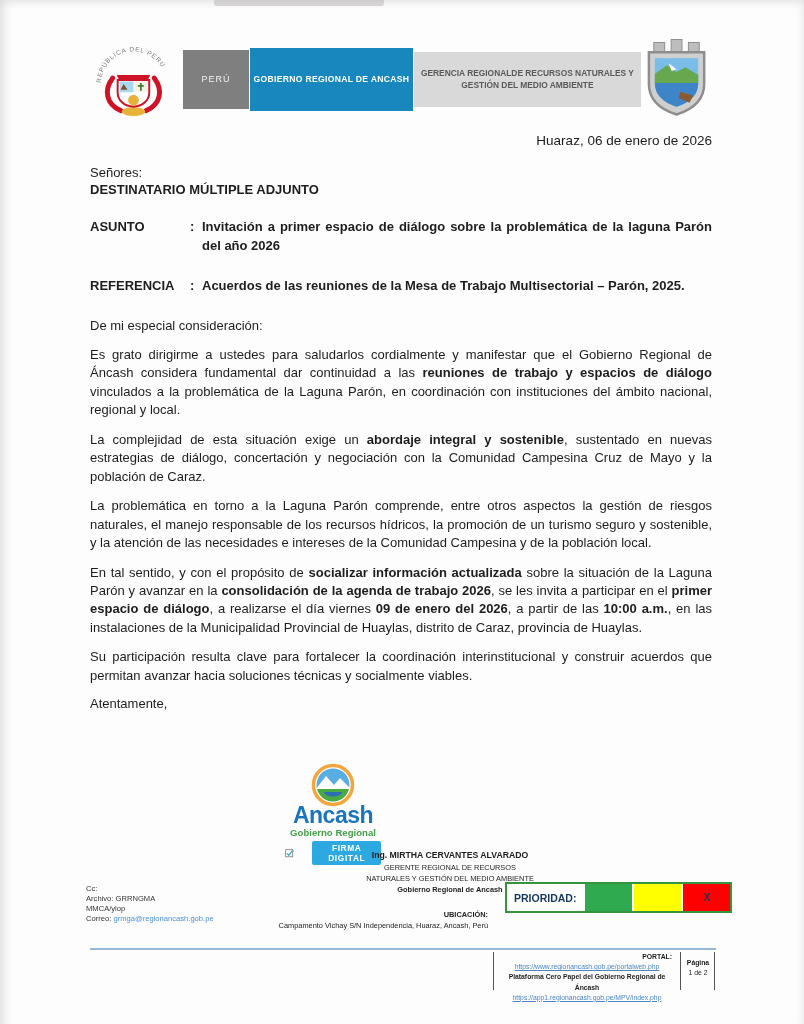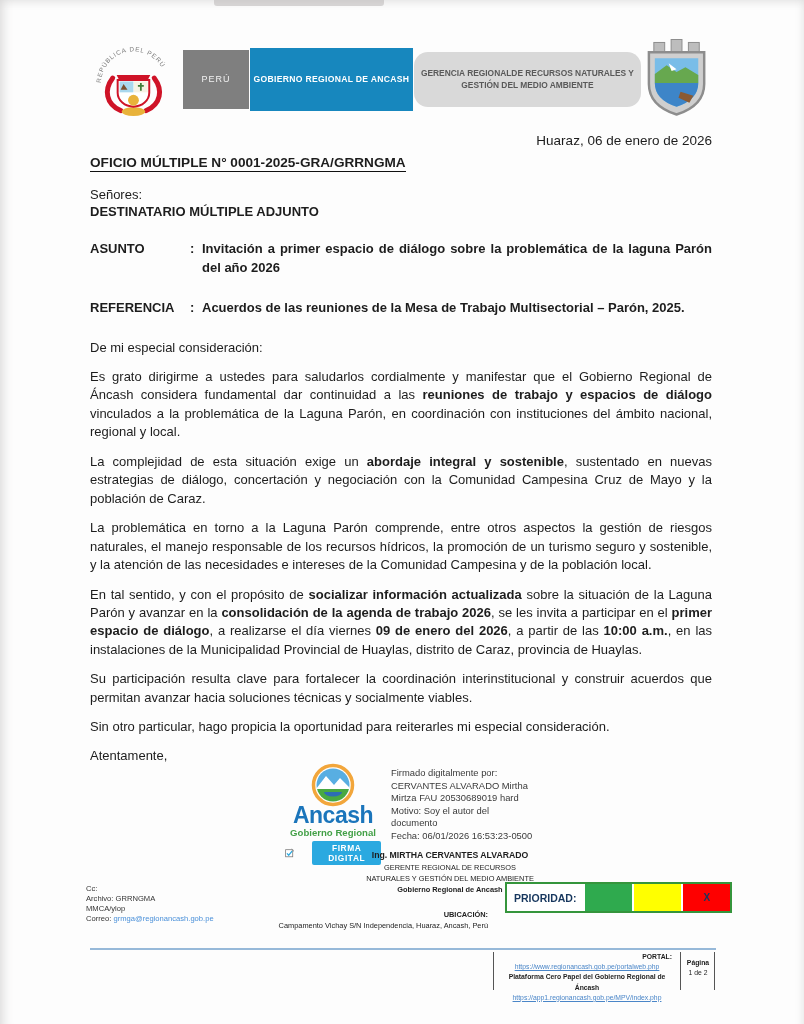"GERENCIA REGIONALDE RECURSOS NATURALES Y" .hbox-ger { border-radius: 14px -> none }
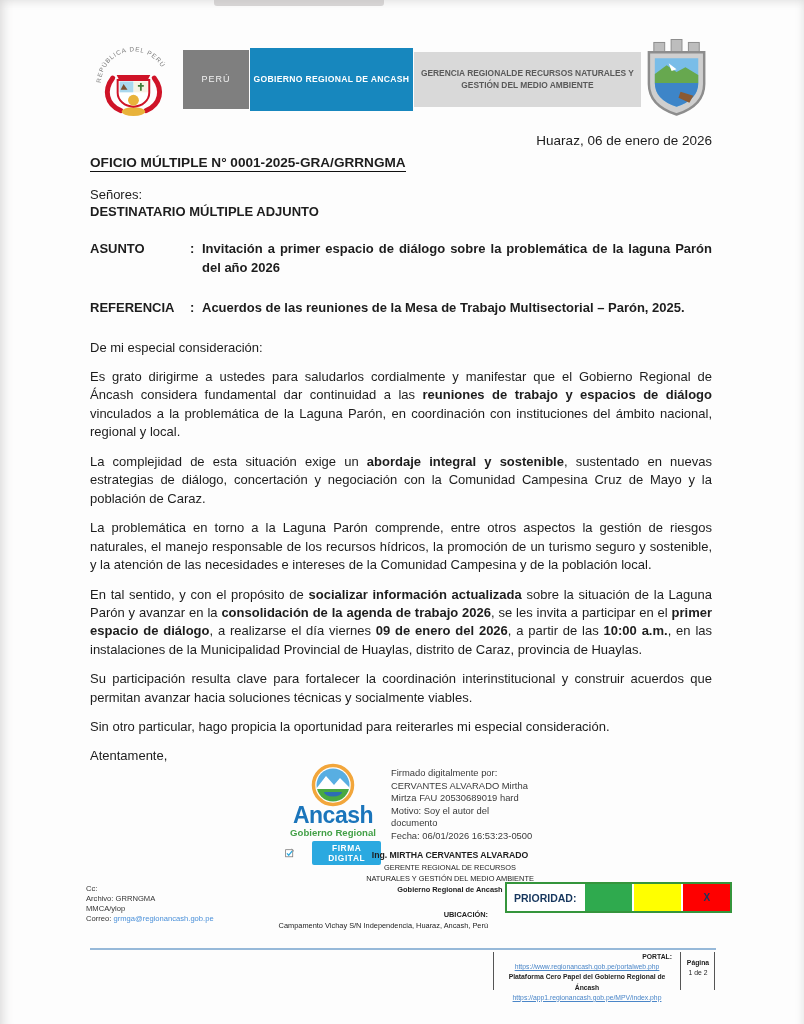"OFICIO MÚLTIPLE N° 0001-2025-GRA/GRRNGMA" div.doc-title { html: <div><span>OFICIO MÚLTIPLE N° 0001-2025-GRA/GRRNGMA</span></div> -> none }
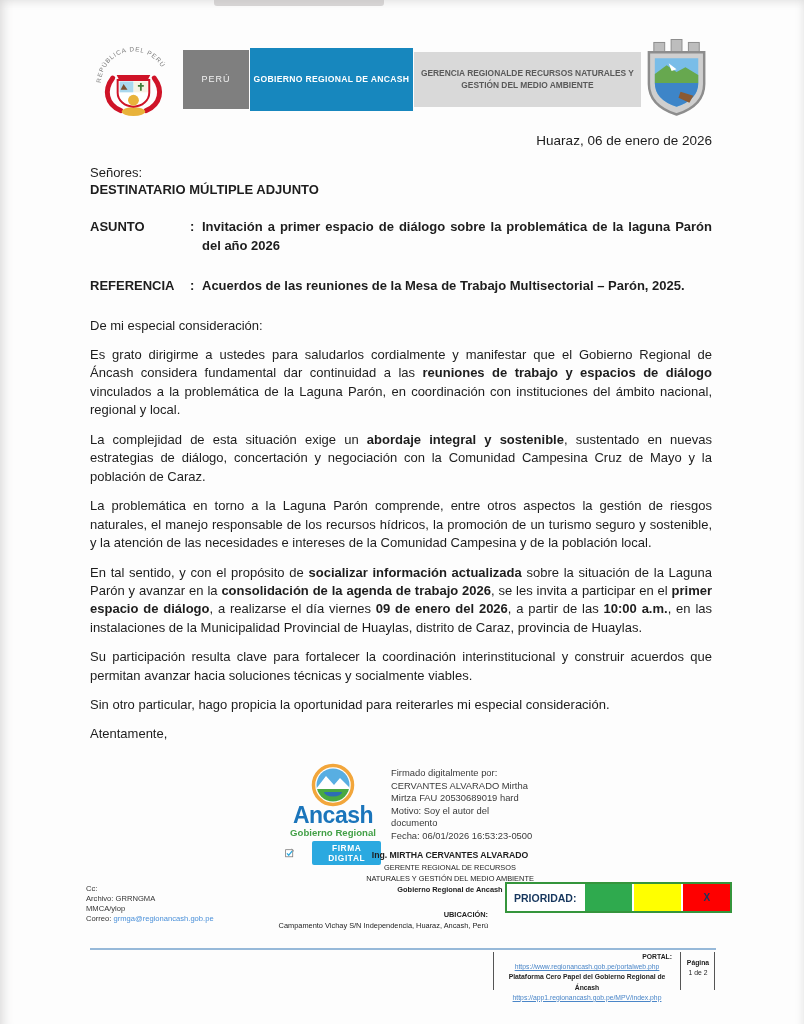"Sin otro particular, hago propicia" p { html: <p><span>Sin otro particular, hago propicia la oportunidad para reiterarles mi especial consideración.</span></p> -> none }
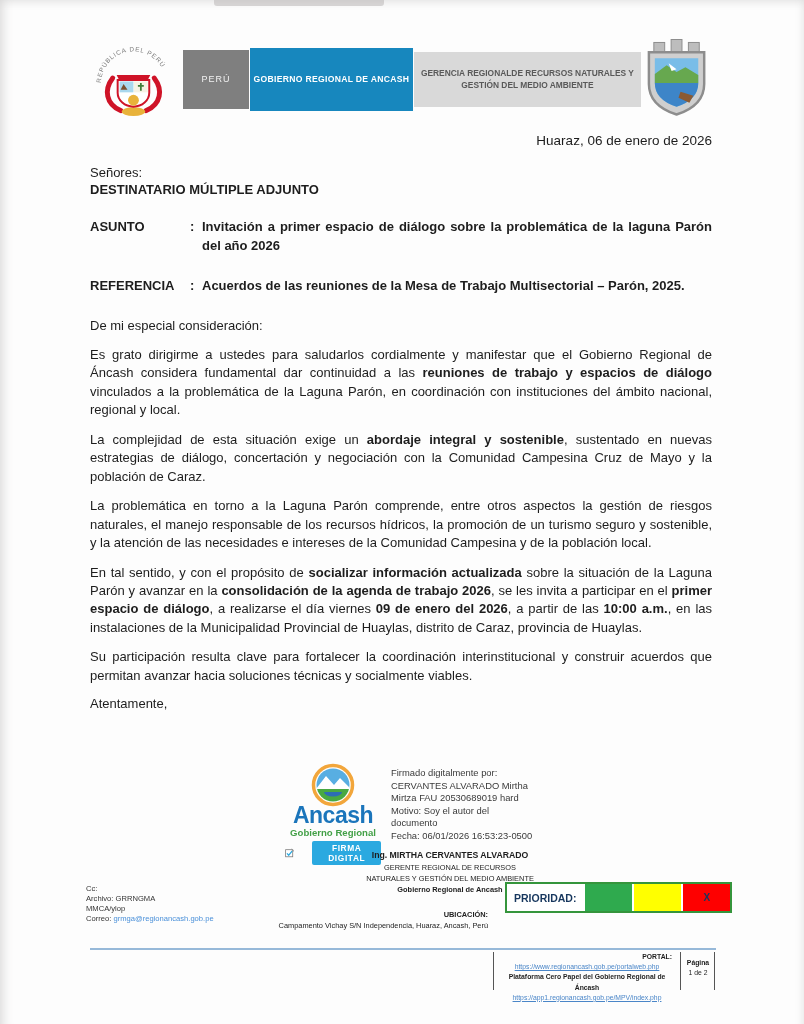"Firmado digitalmente por:" div.sig-details { html: <div> <div>Firmado digitalmente por:</div> <div>CERVANTES ALVARADO Mirtha</div> <div>Mirtza FAU 20530689019 hard</div> <div>Motivo: Soy el autor del</div> <div>documento</div> <div>Fecha: 06/01/2026 16:53:23-0500</div> </div> -> none }
